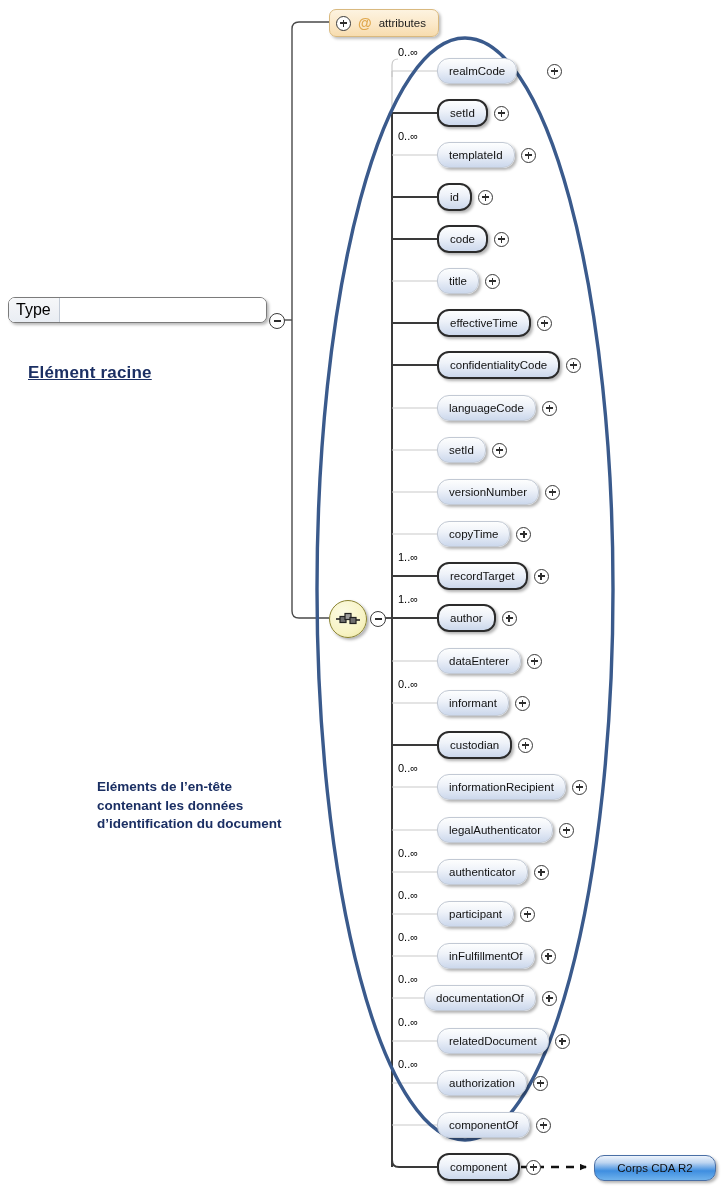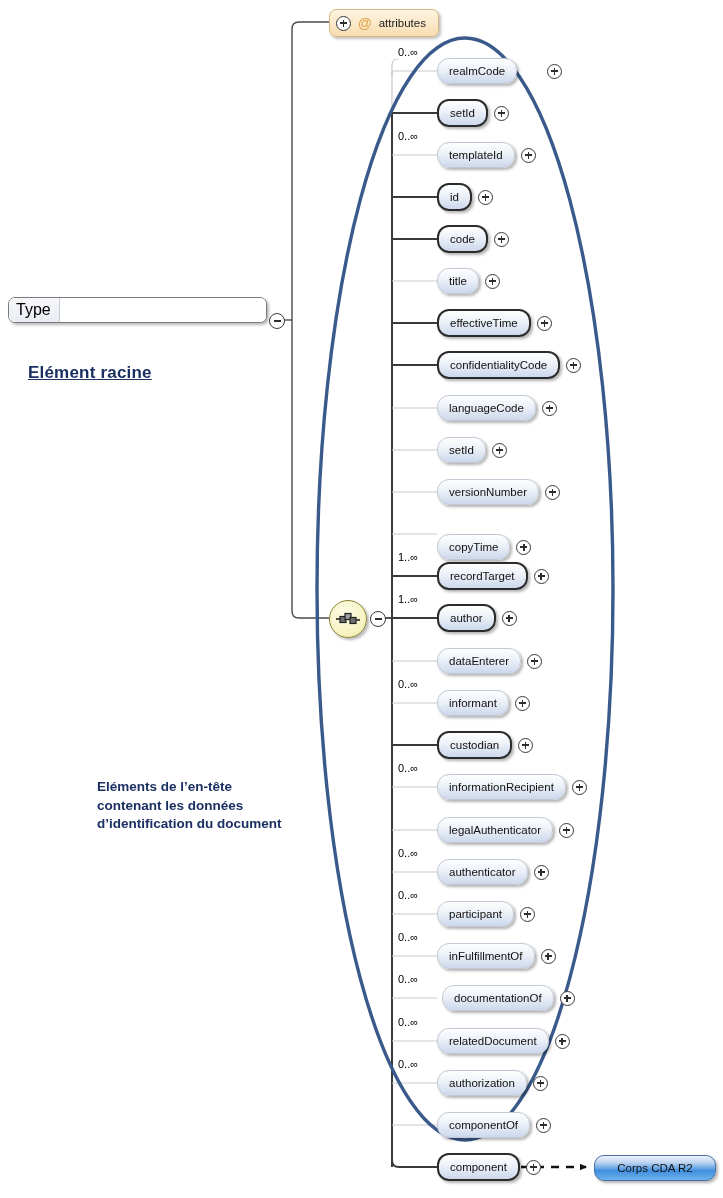"copyTime" div.node { margin-top: 13px -> none }
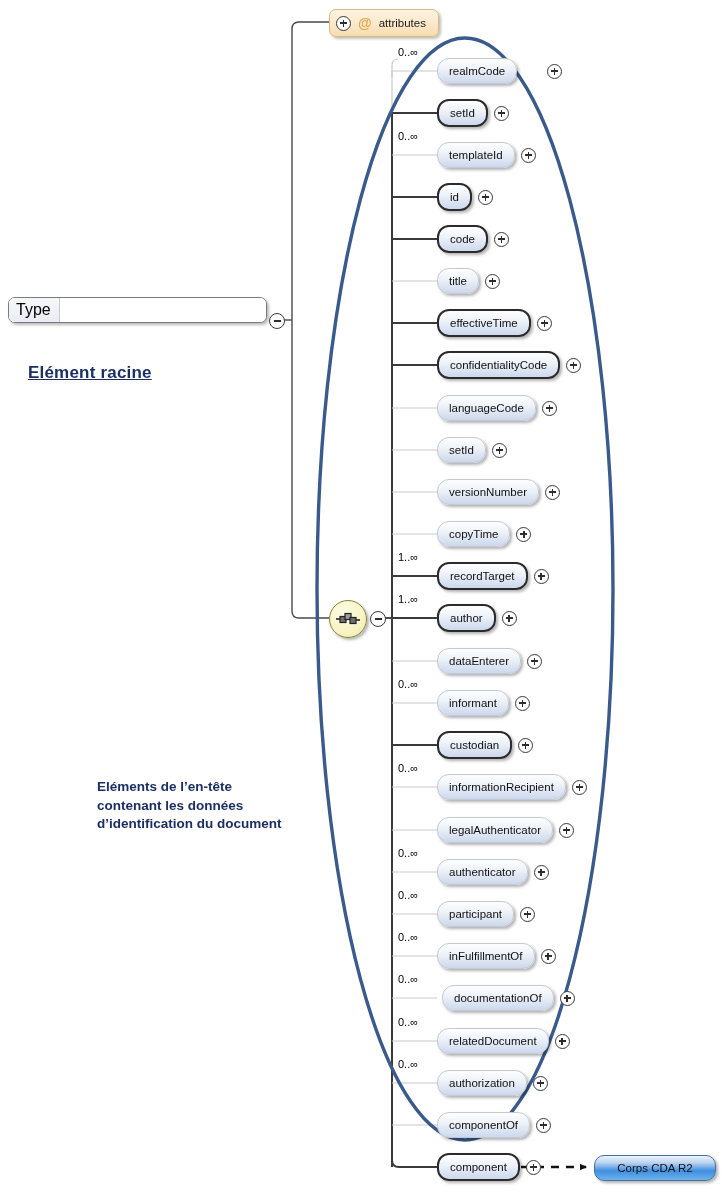"documentationOf" div.node { left: 442px -> 424px }
